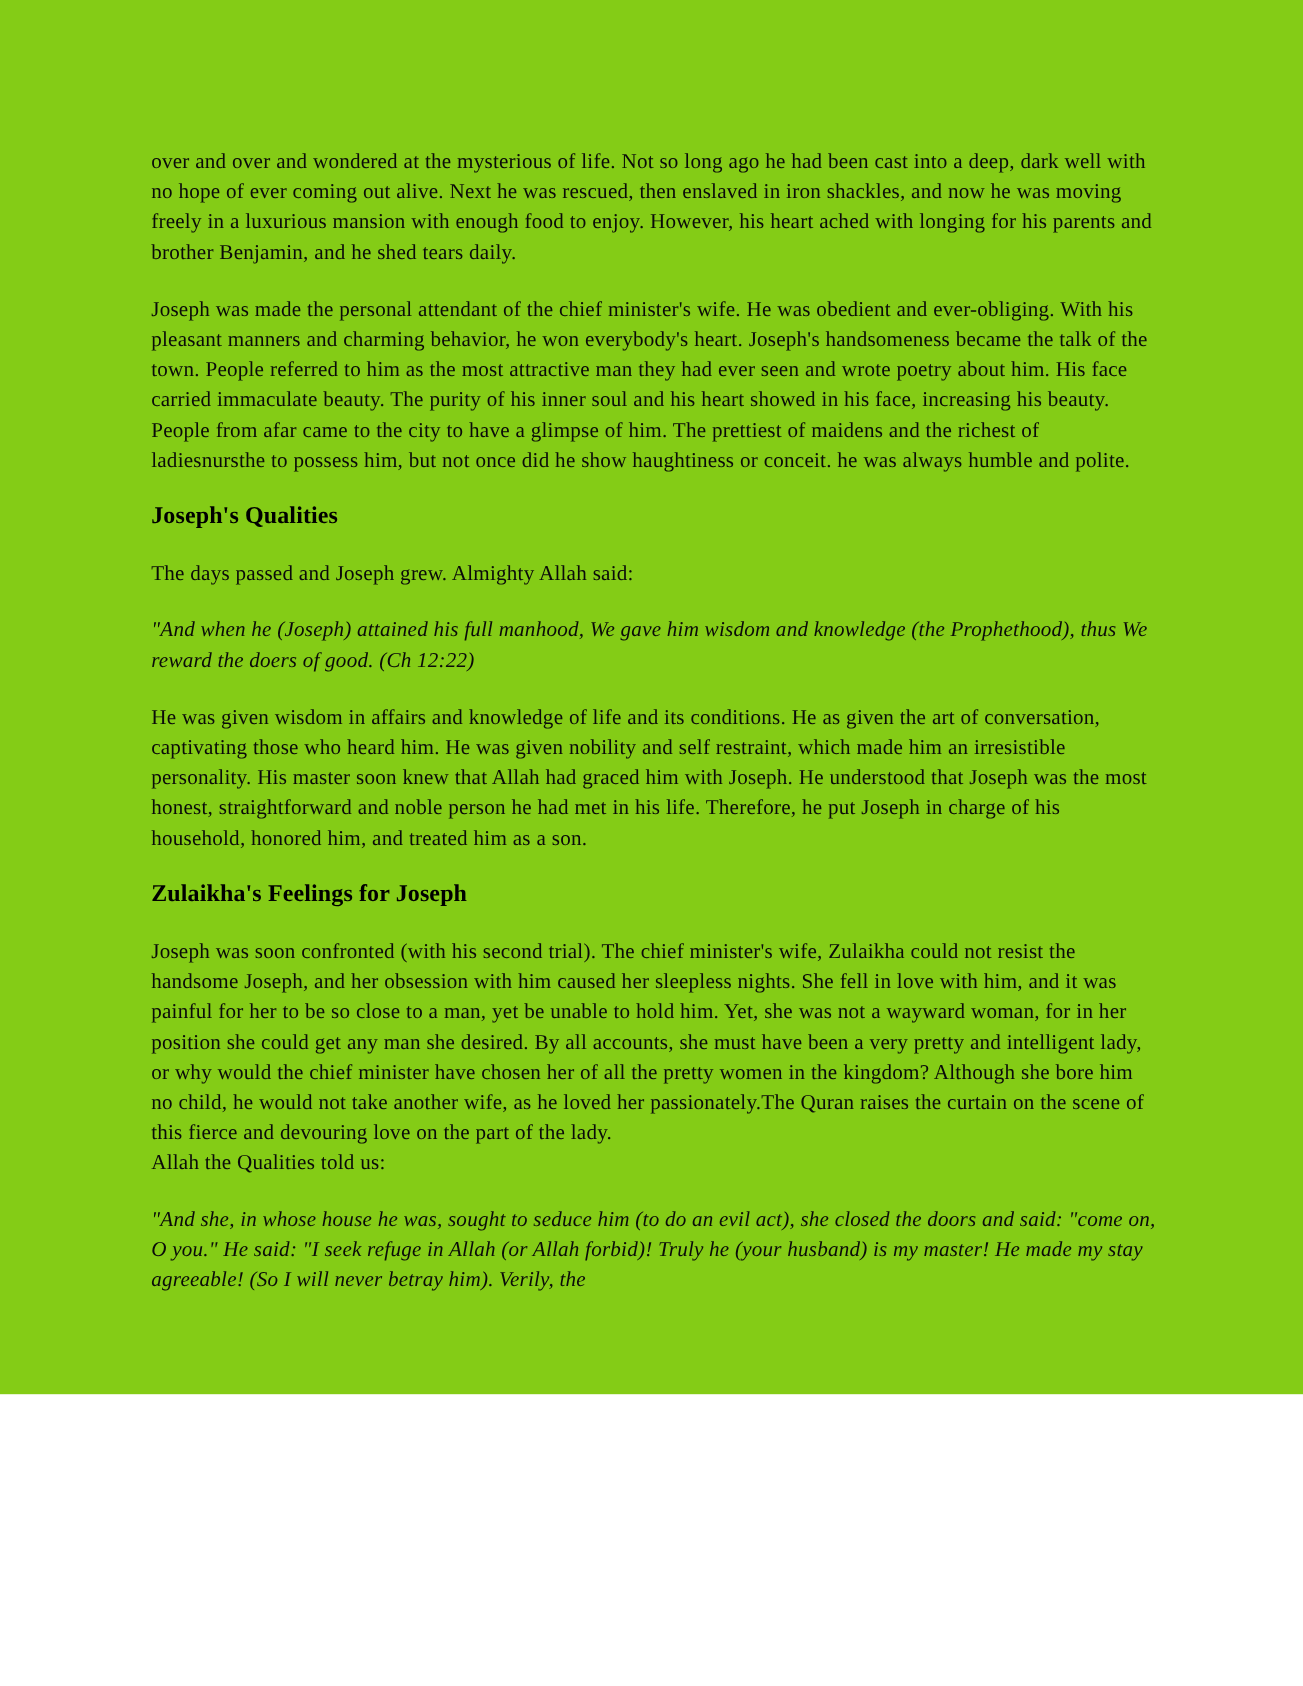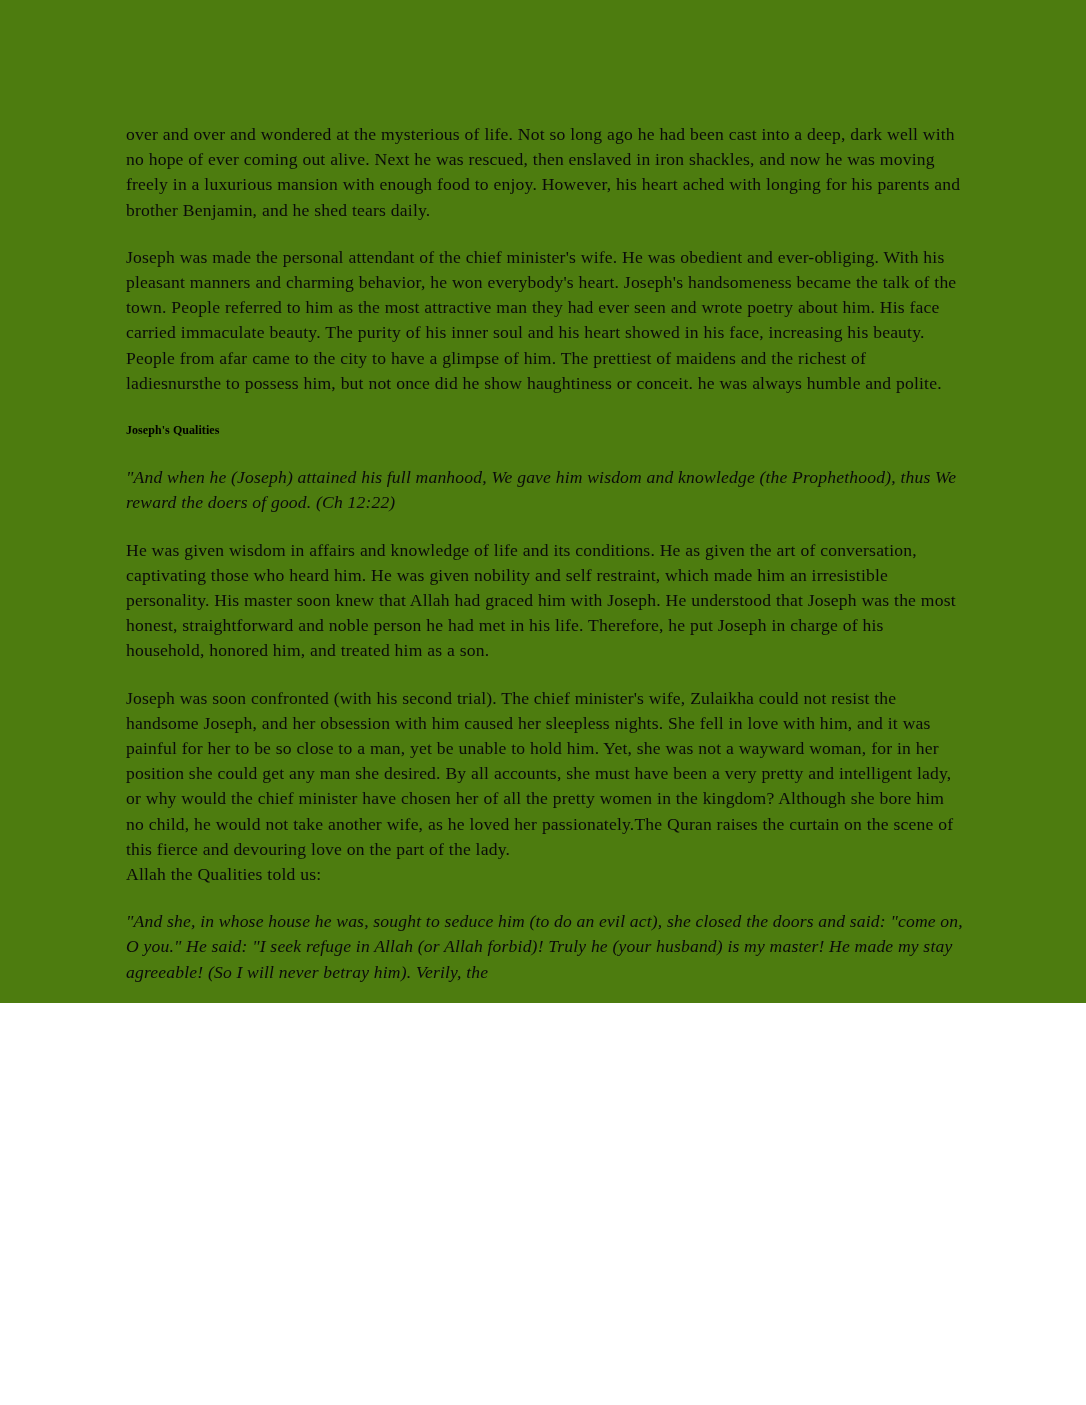"over and over and wondered" #page { background: #4d7c0f -> #84cc16; height: 1003px -> 1162px }
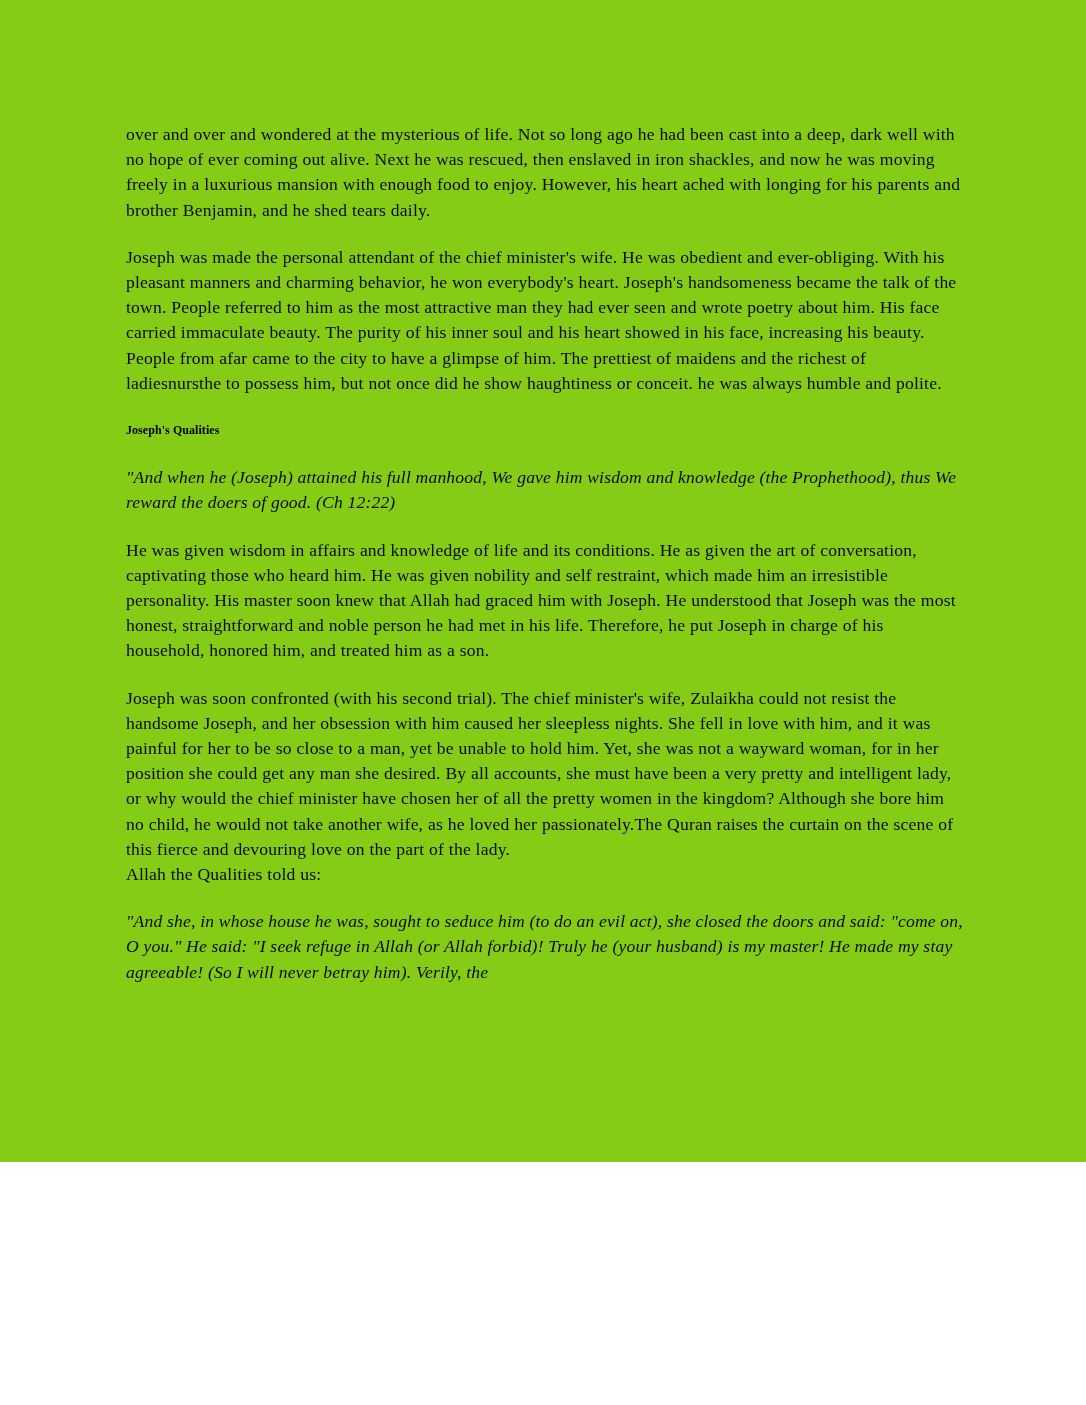"Joseph's Qualities" .heading { font-size: 12px -> 20px }
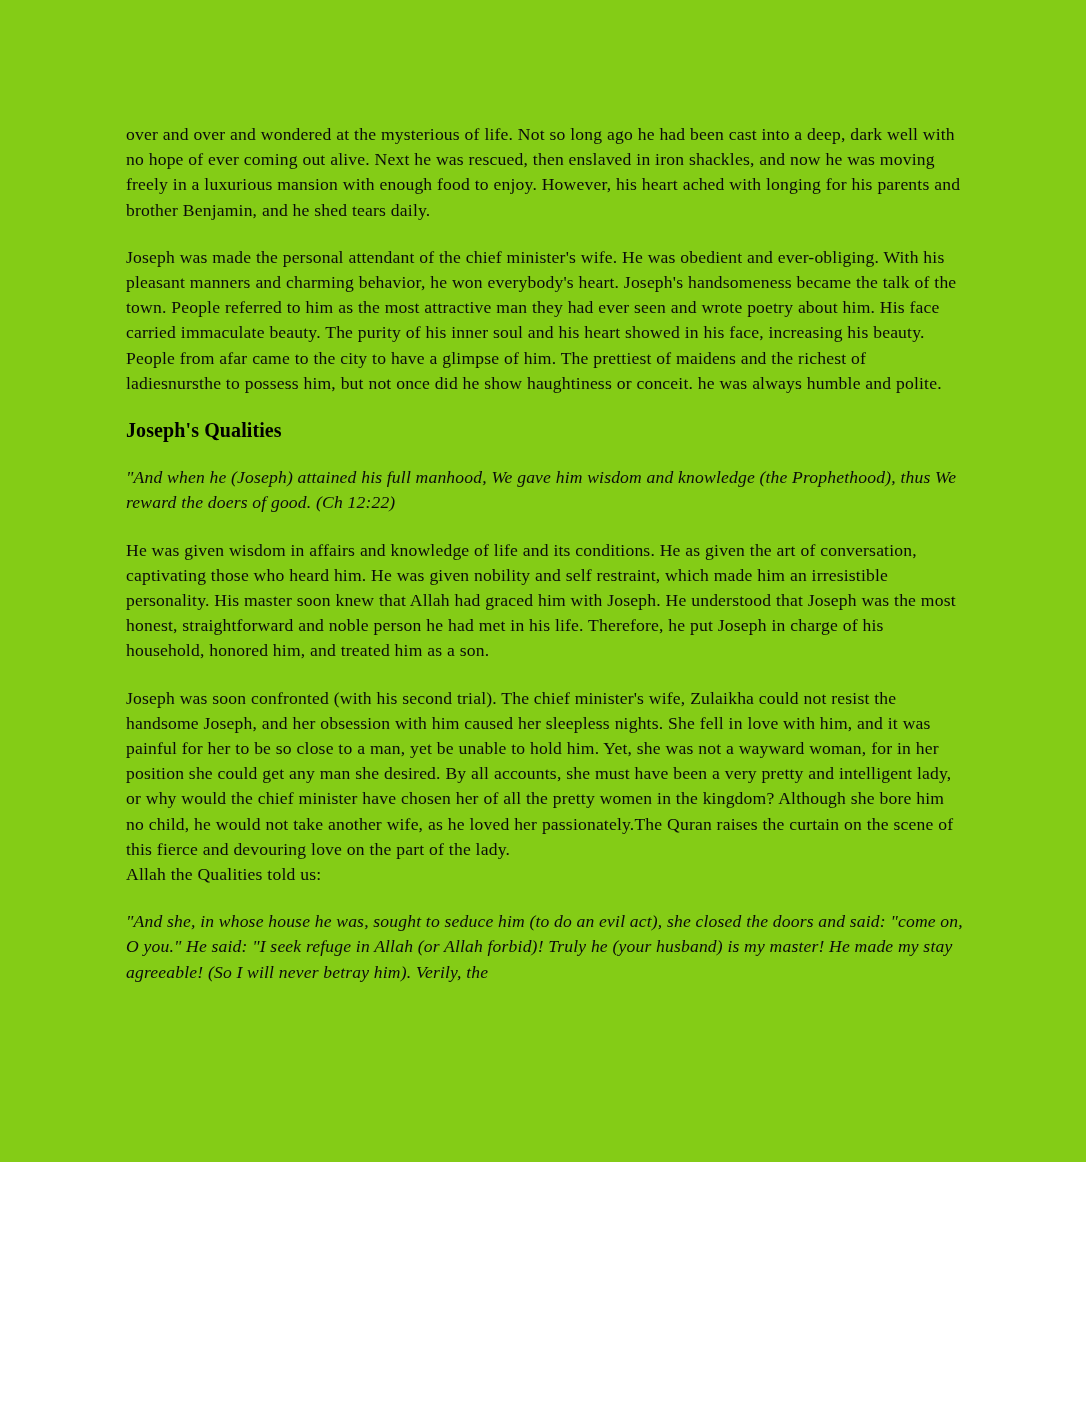"The days passed and Joseph" p.para { html: none -> <p>The days passed and Joseph grew. Almighty Allah said:</p> }
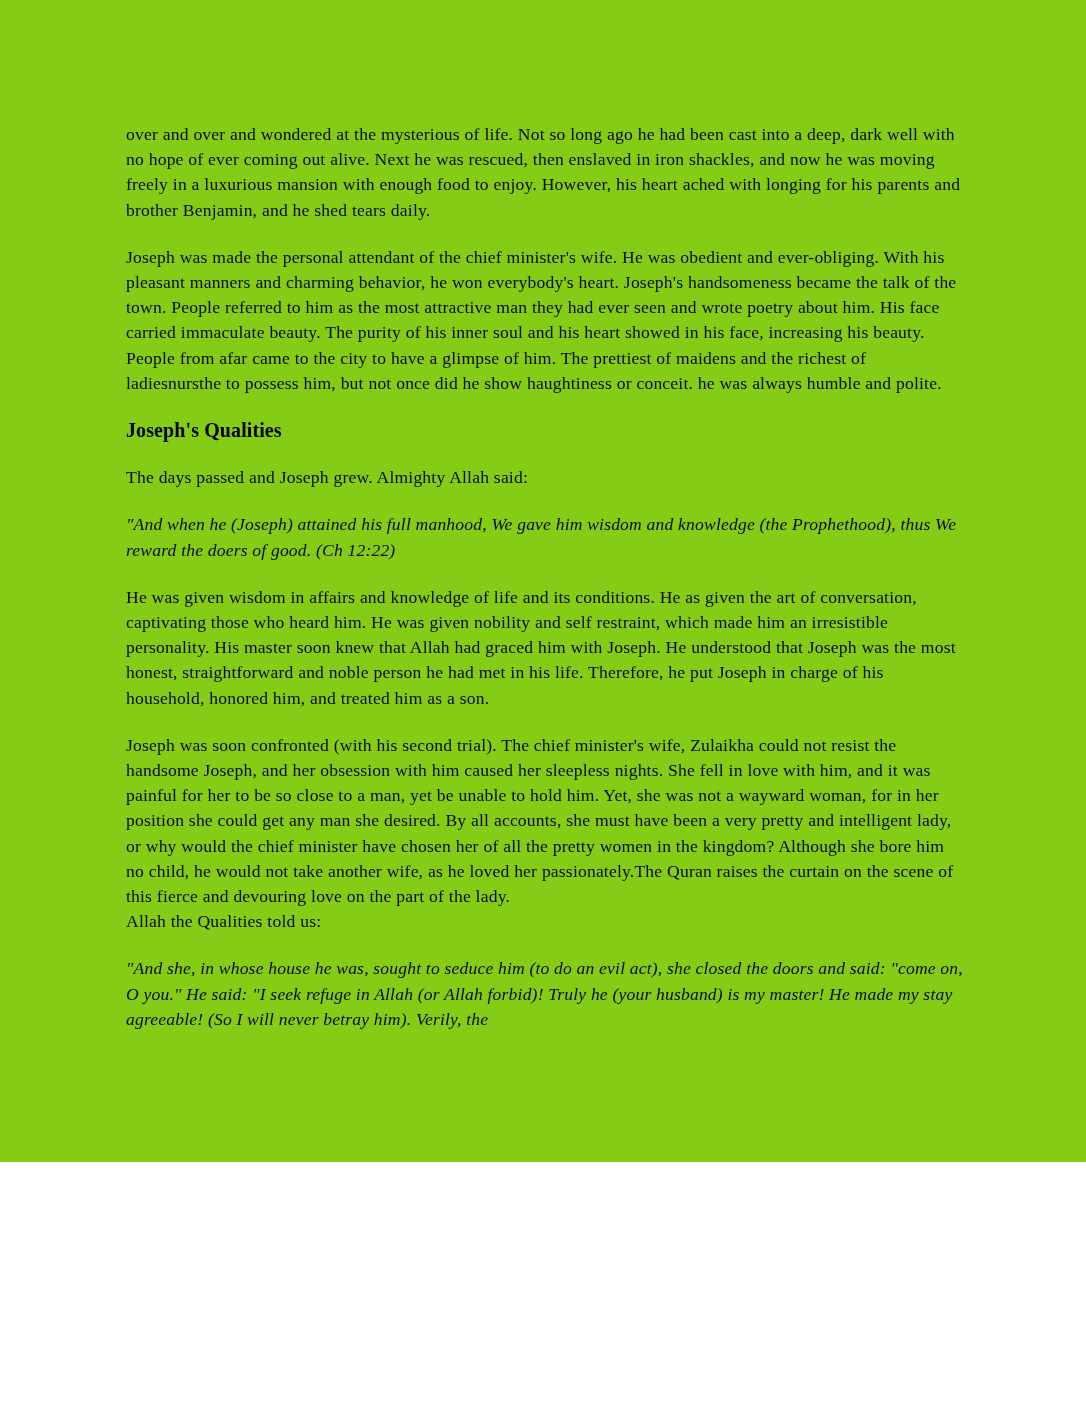"Zulaikha's Feelings for Joseph" h2.heading { html: none -> <h2>Zulaikha's Feelings for Joseph</h2> }
